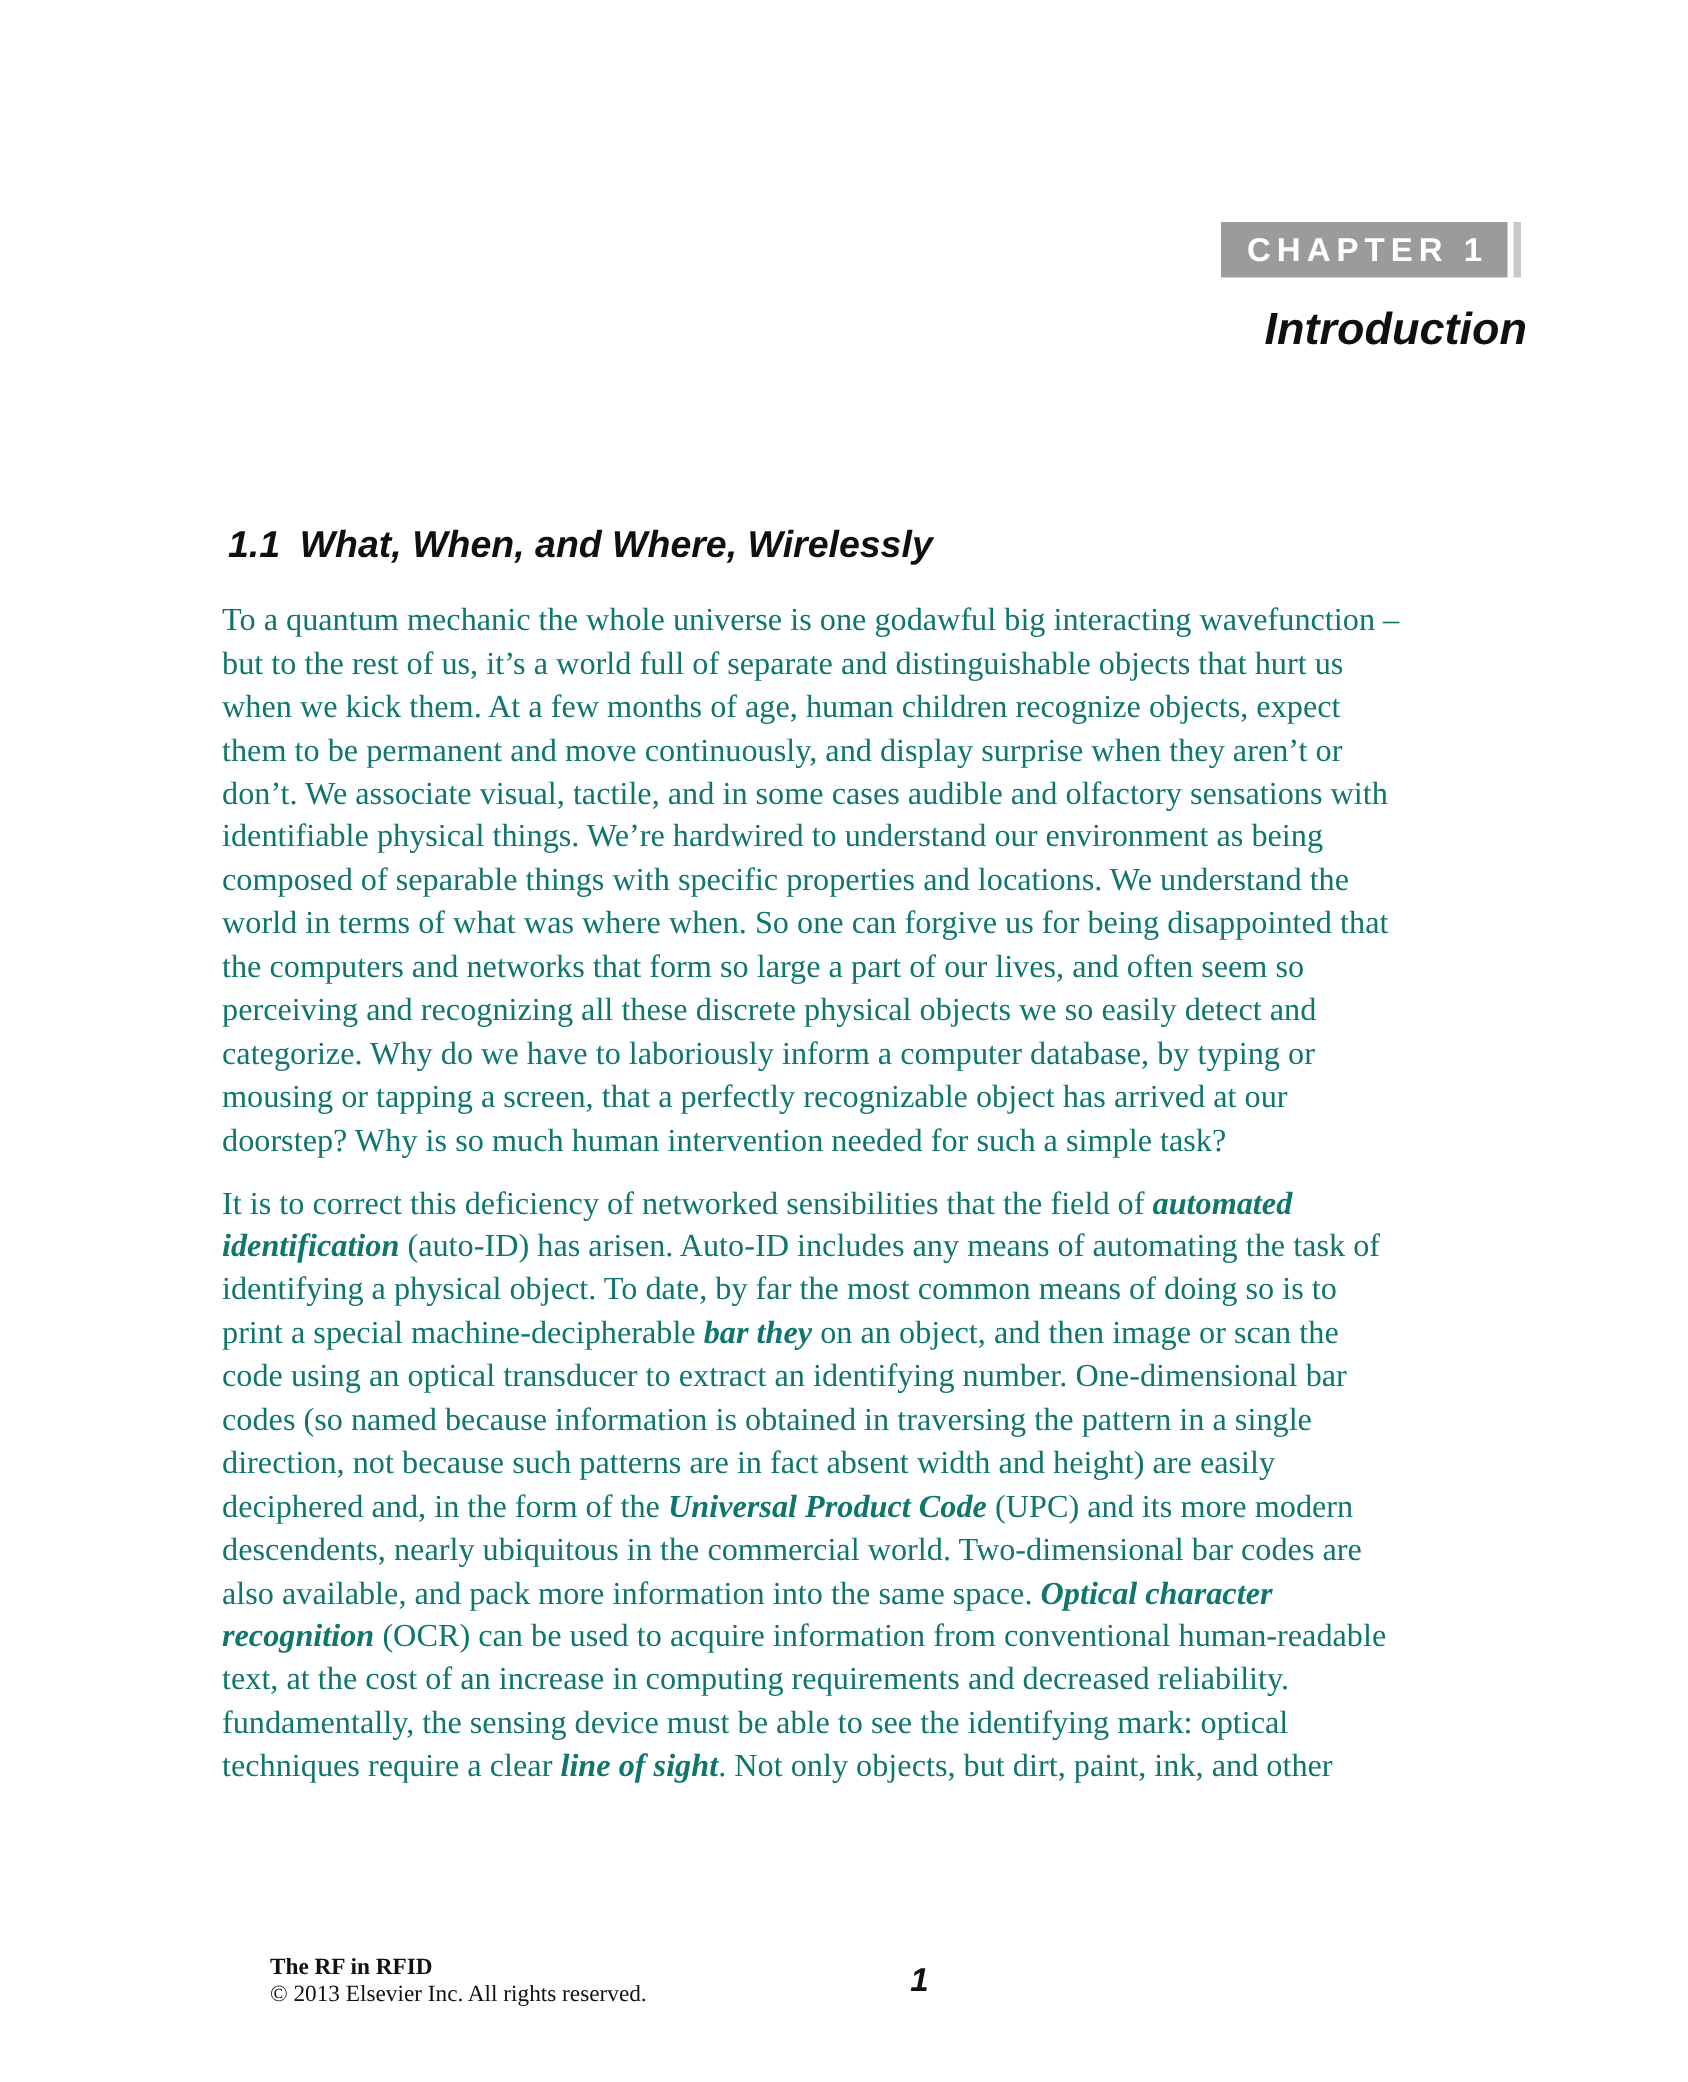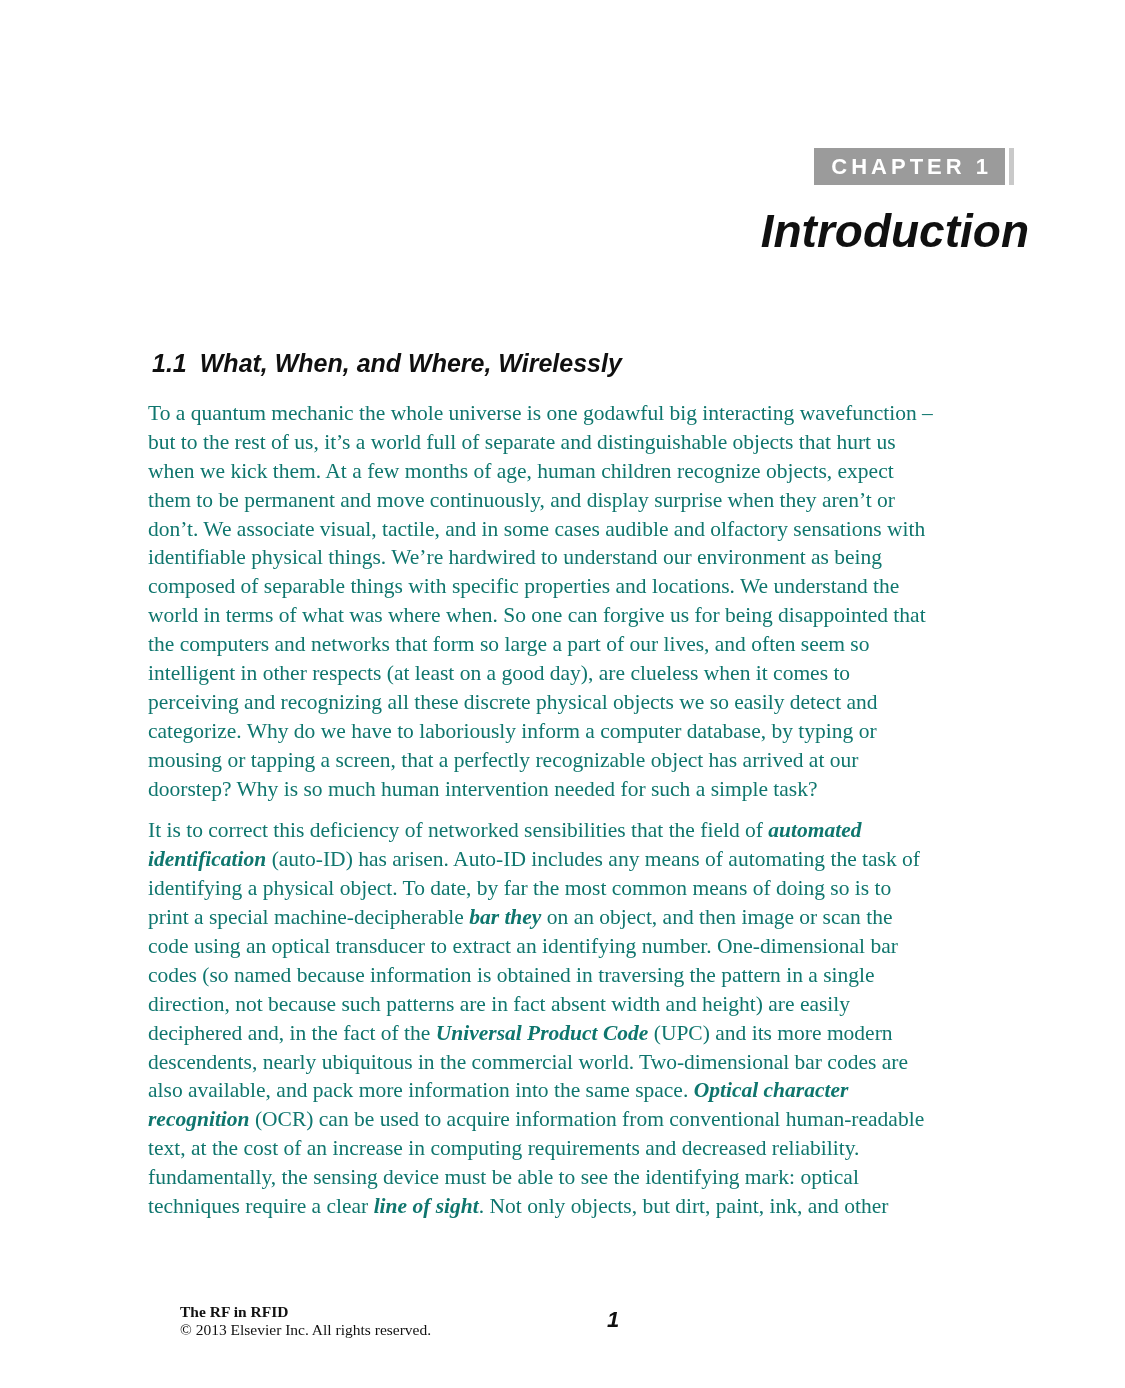"Introduction" .title { font-size: 46px -> 30px; margin: 15px -> 4px }
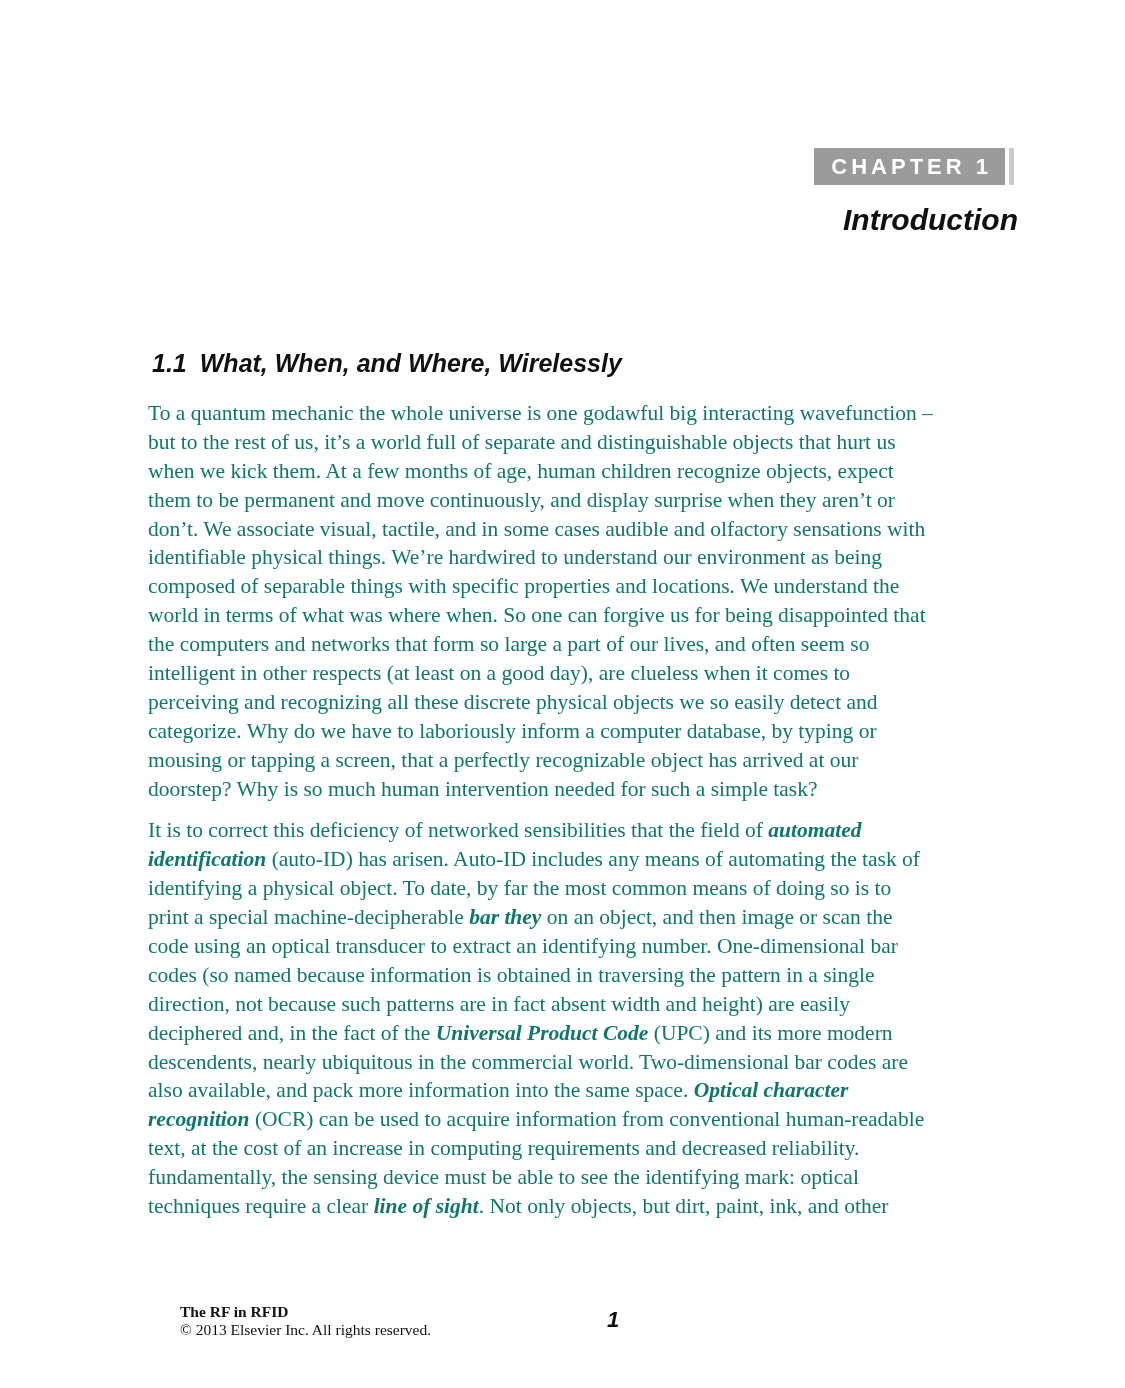"intelligent in other respects (at" div.line { html: <div><span>intelligent in other respects (at least on a good day), are clueless when it comes to</span></div> -> none }
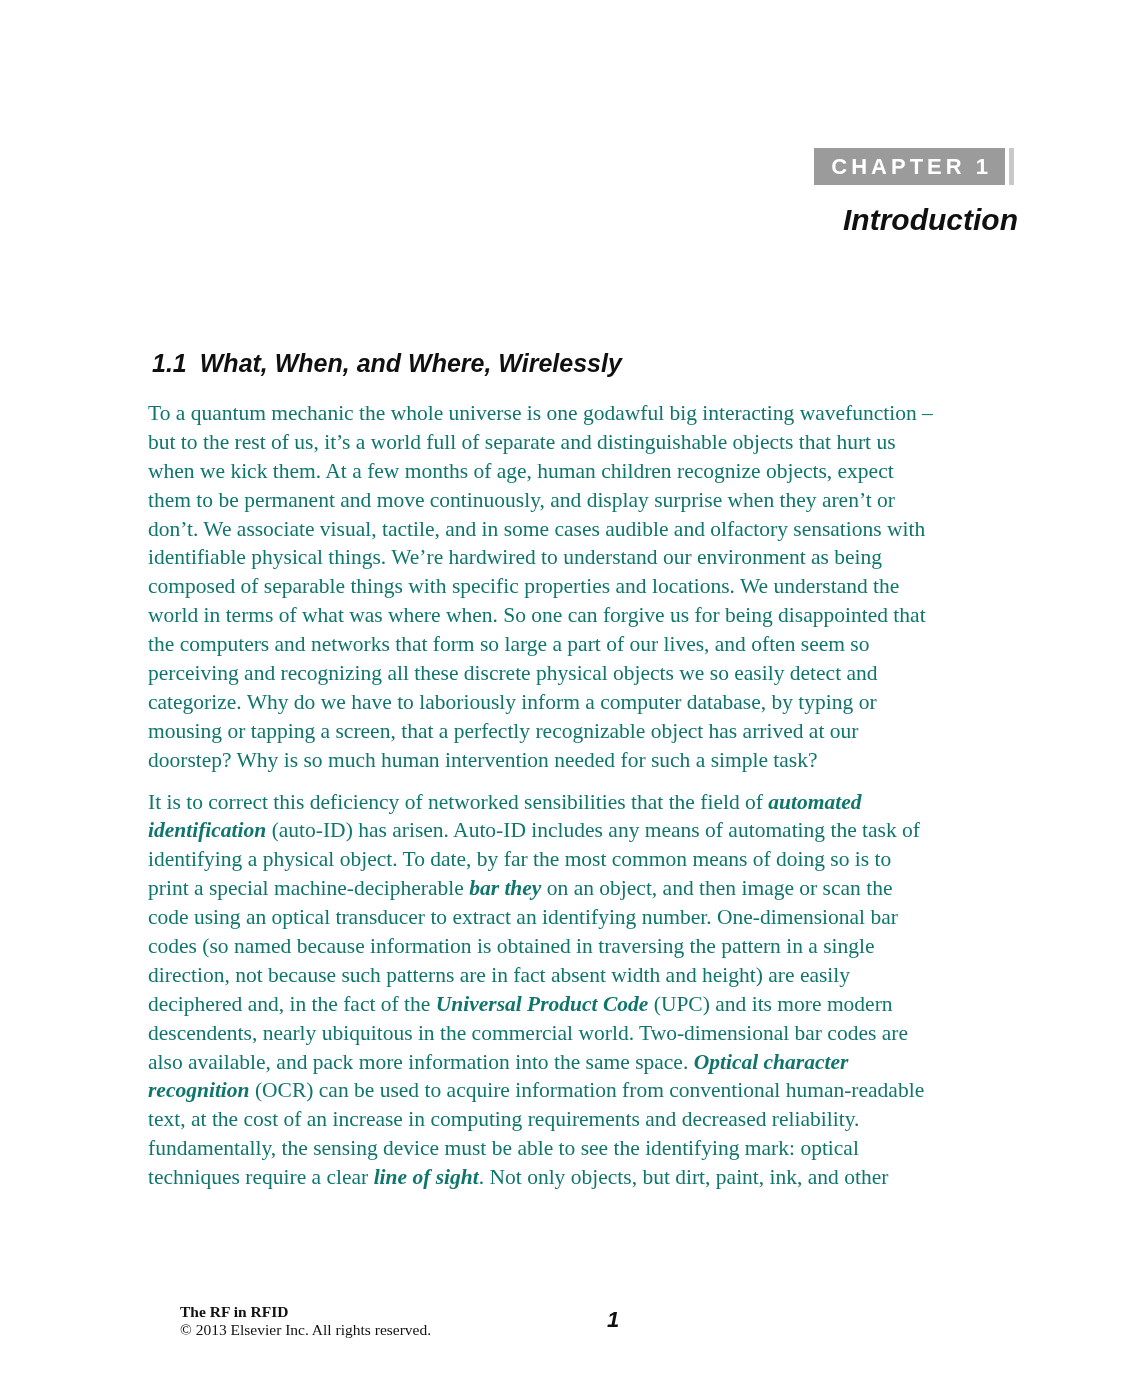"deciphered and, in the fact" span { text: fact -> form }
